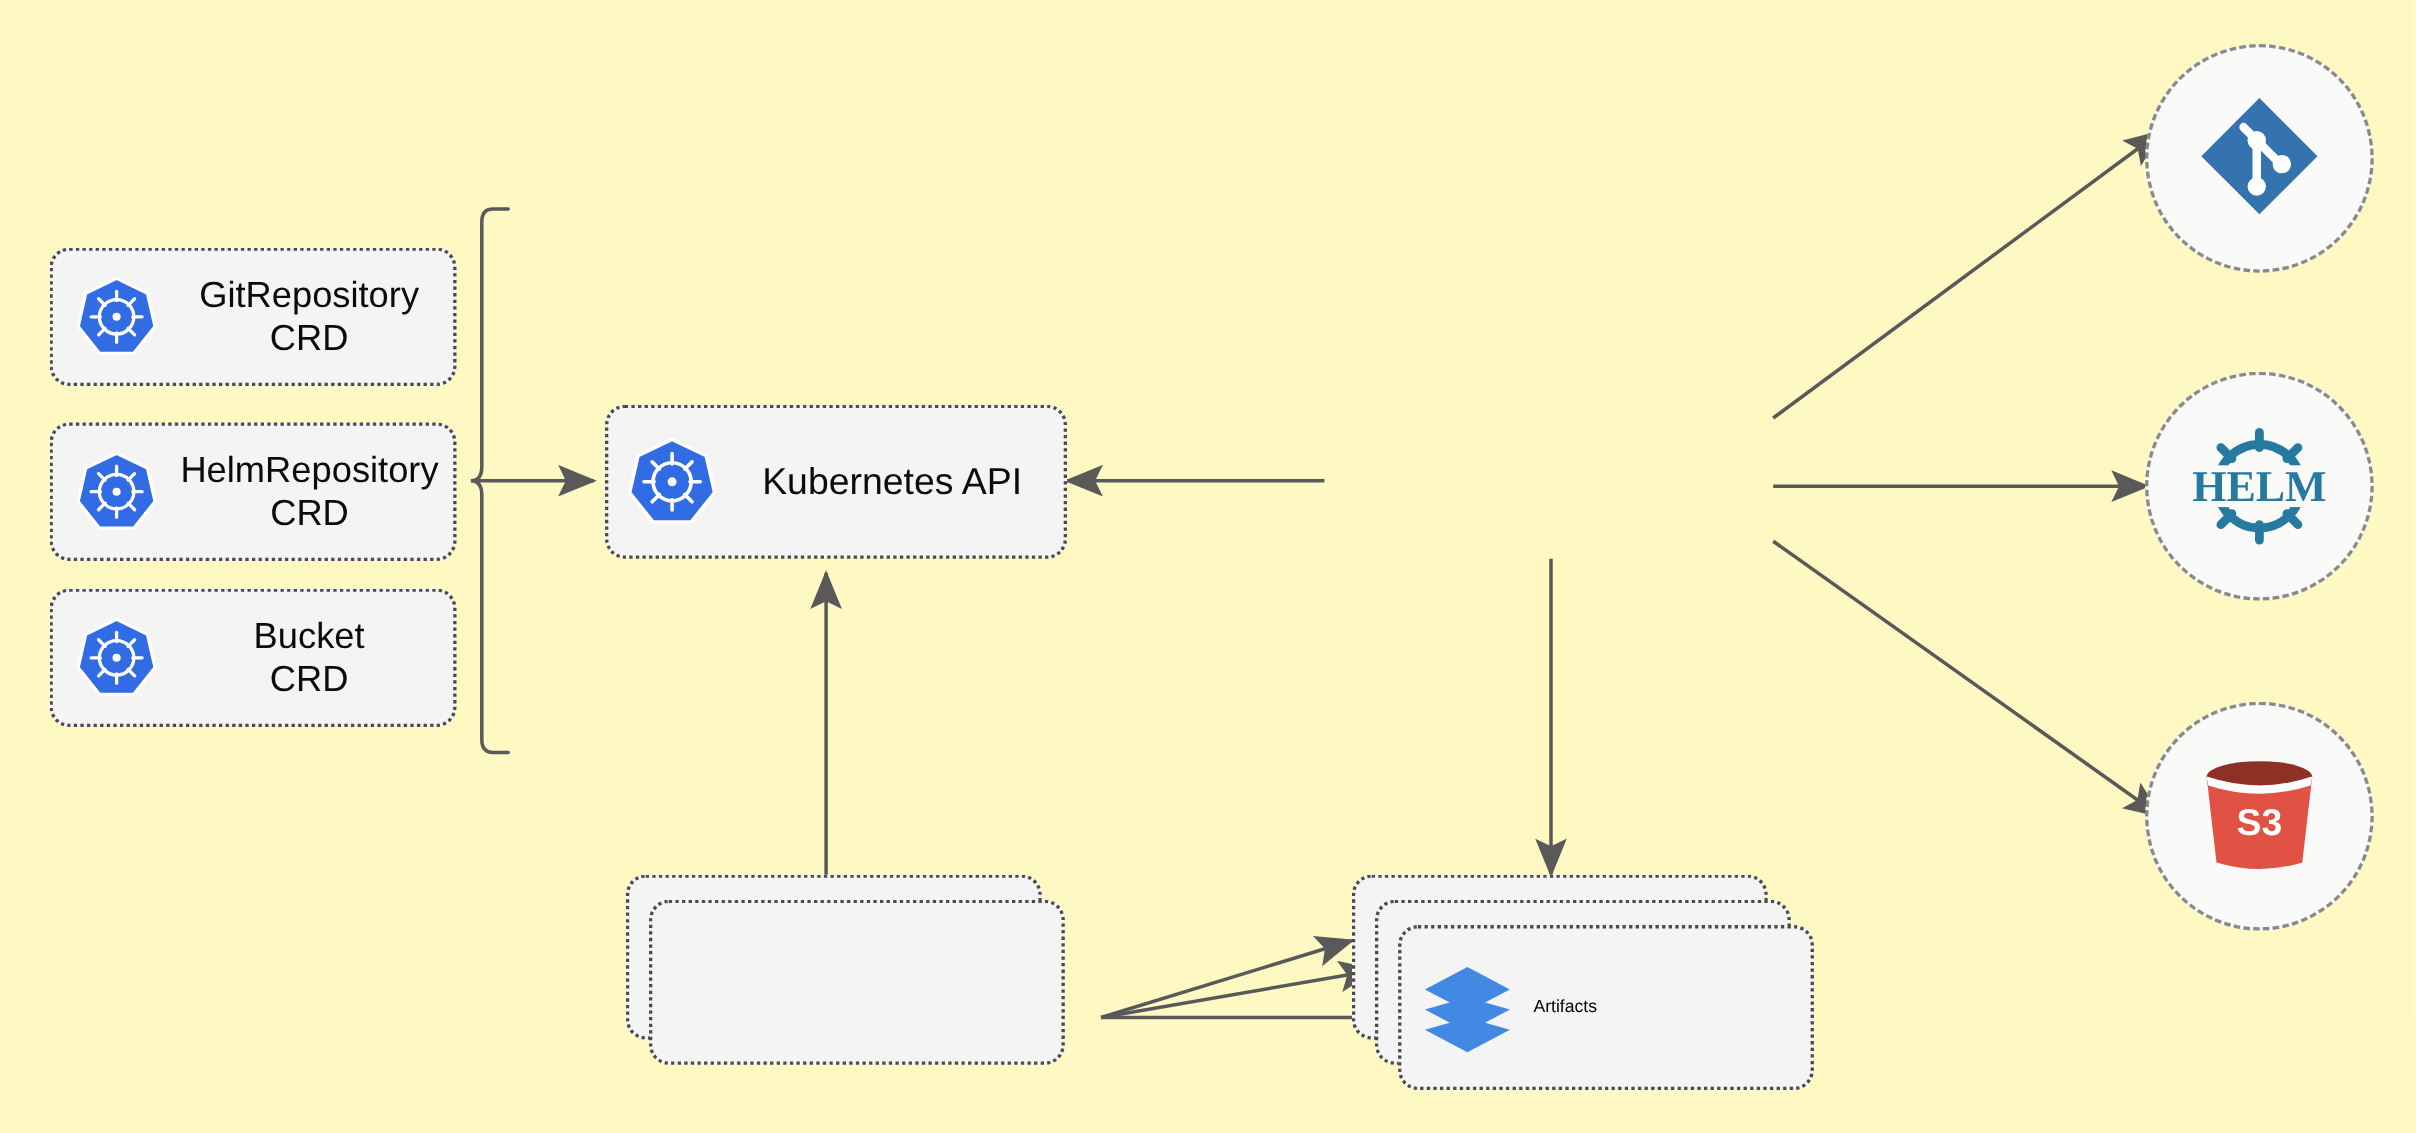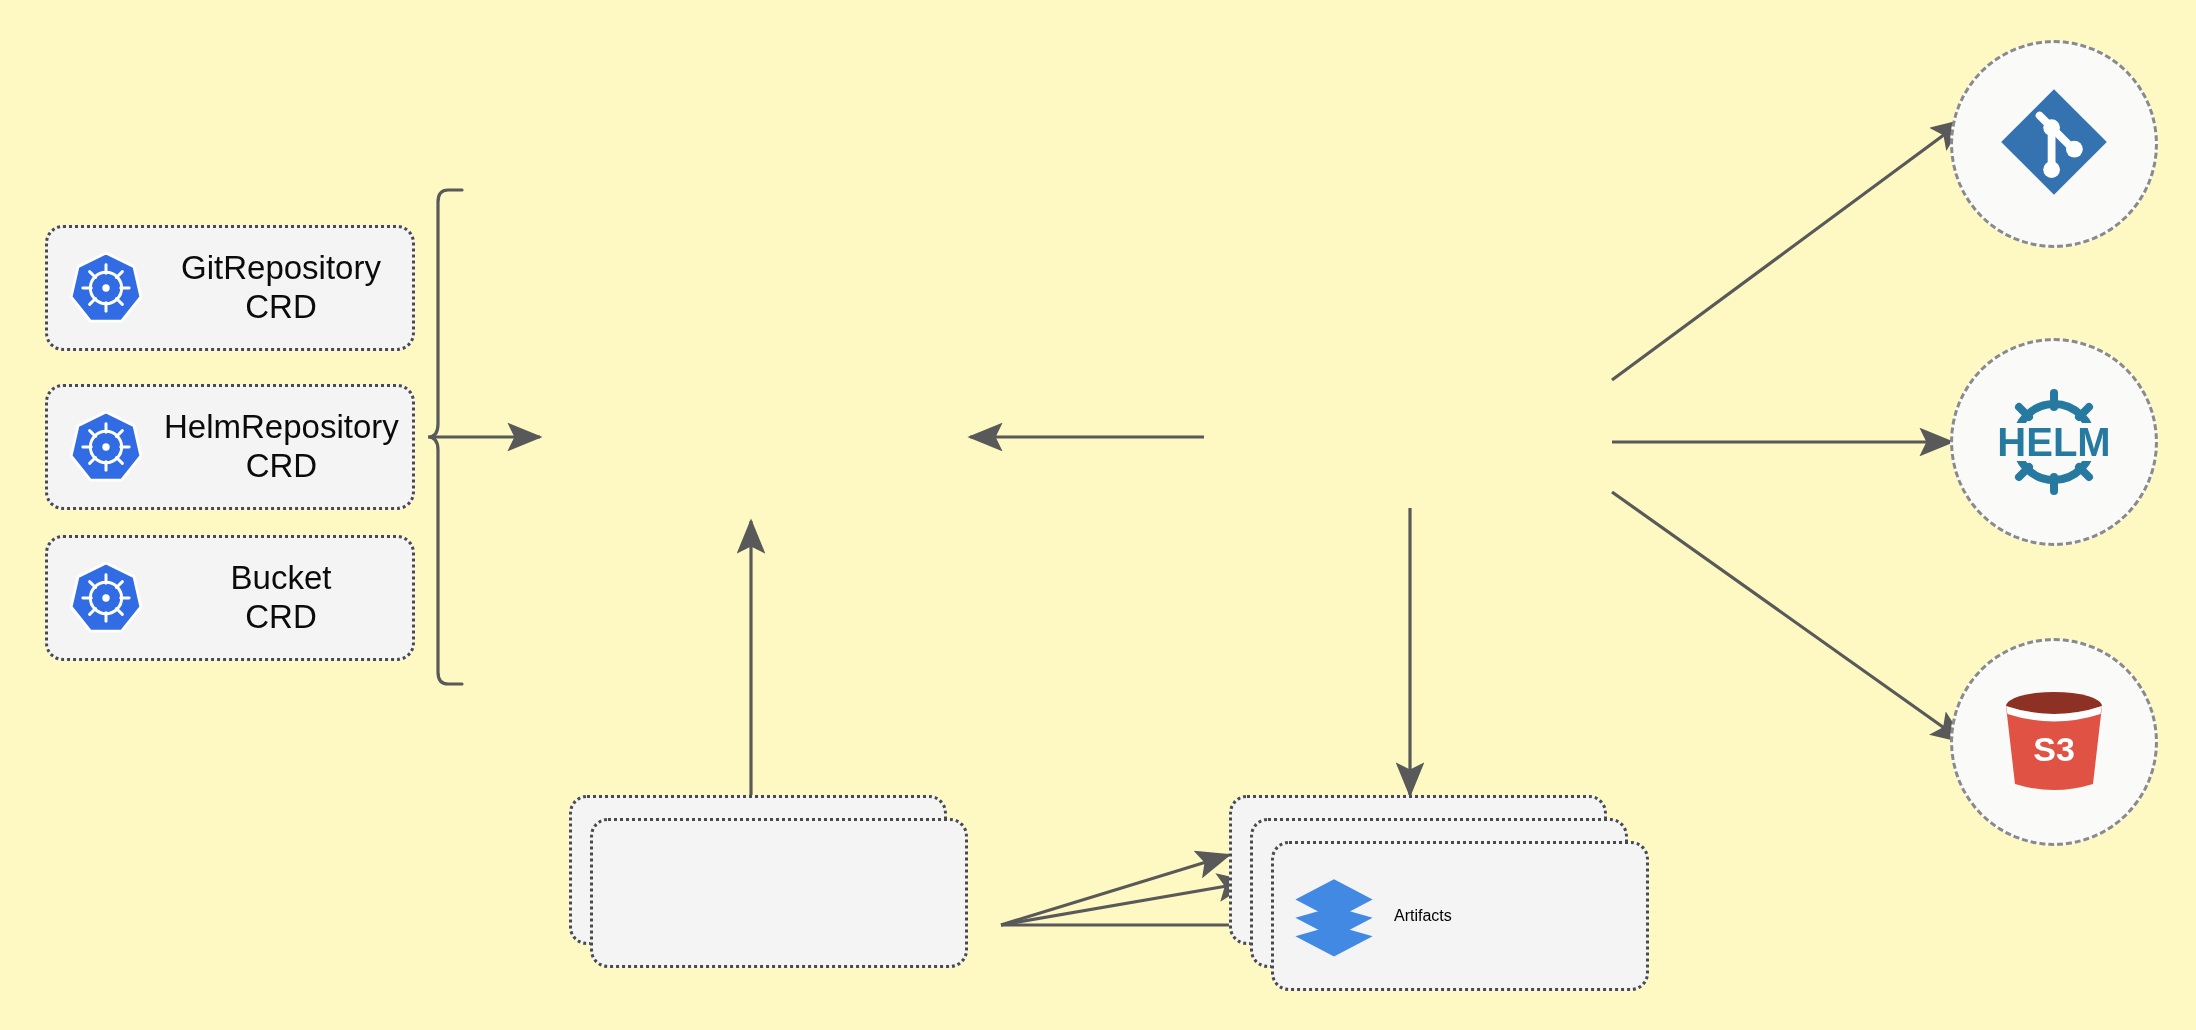"Kubernetes API" div.node { html: none -> <div> <span> <svg> <path></path> <g> <circle></circle> <line></line> <line></line> <line></line> <line></line> <line></line> <line></line> <line></line> <line></line> </g> <circle></circle> </svg> </span> <span>Kubernetes API</span> </div> }
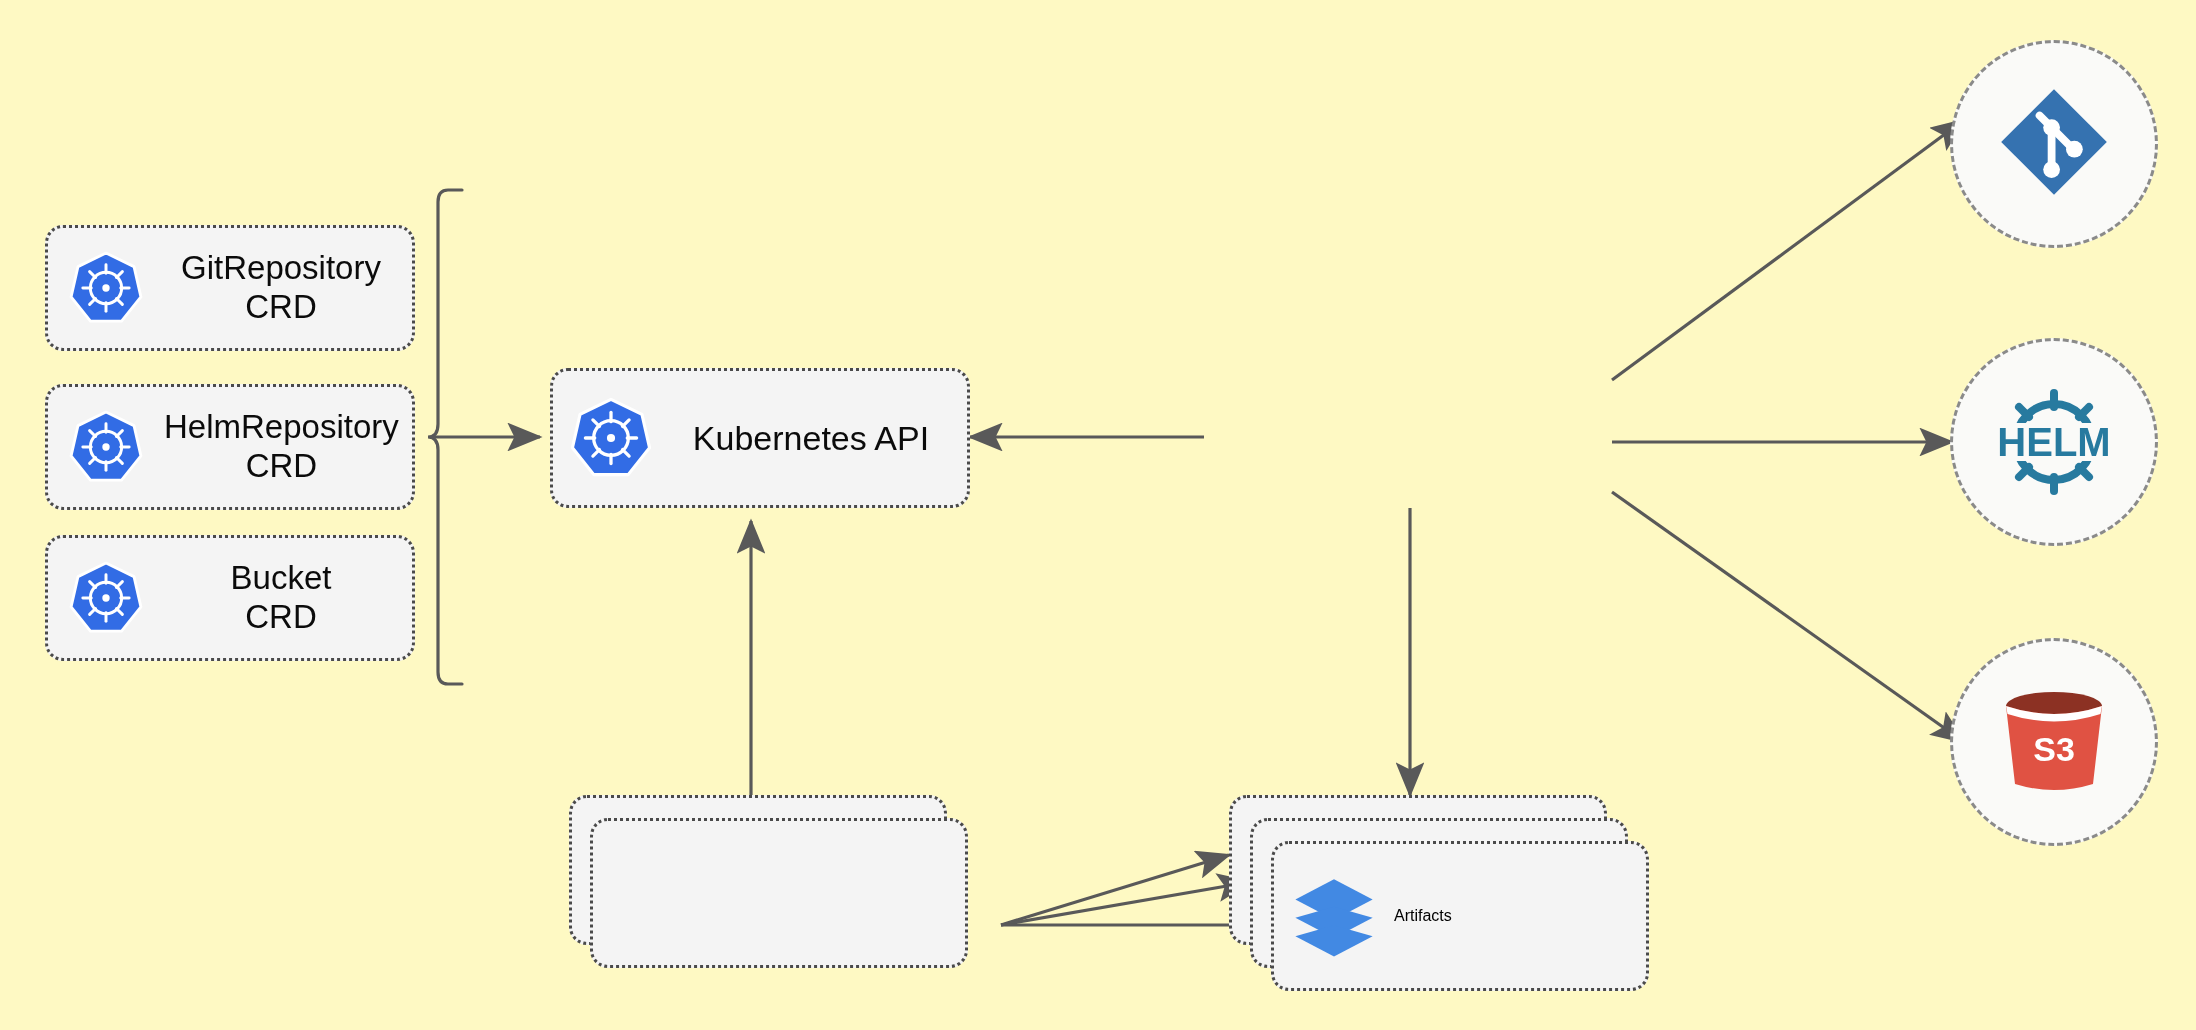"HELM" .helm-text { font-family: Liberation Sans, sans-serif -> Liberation Serif, serif }
